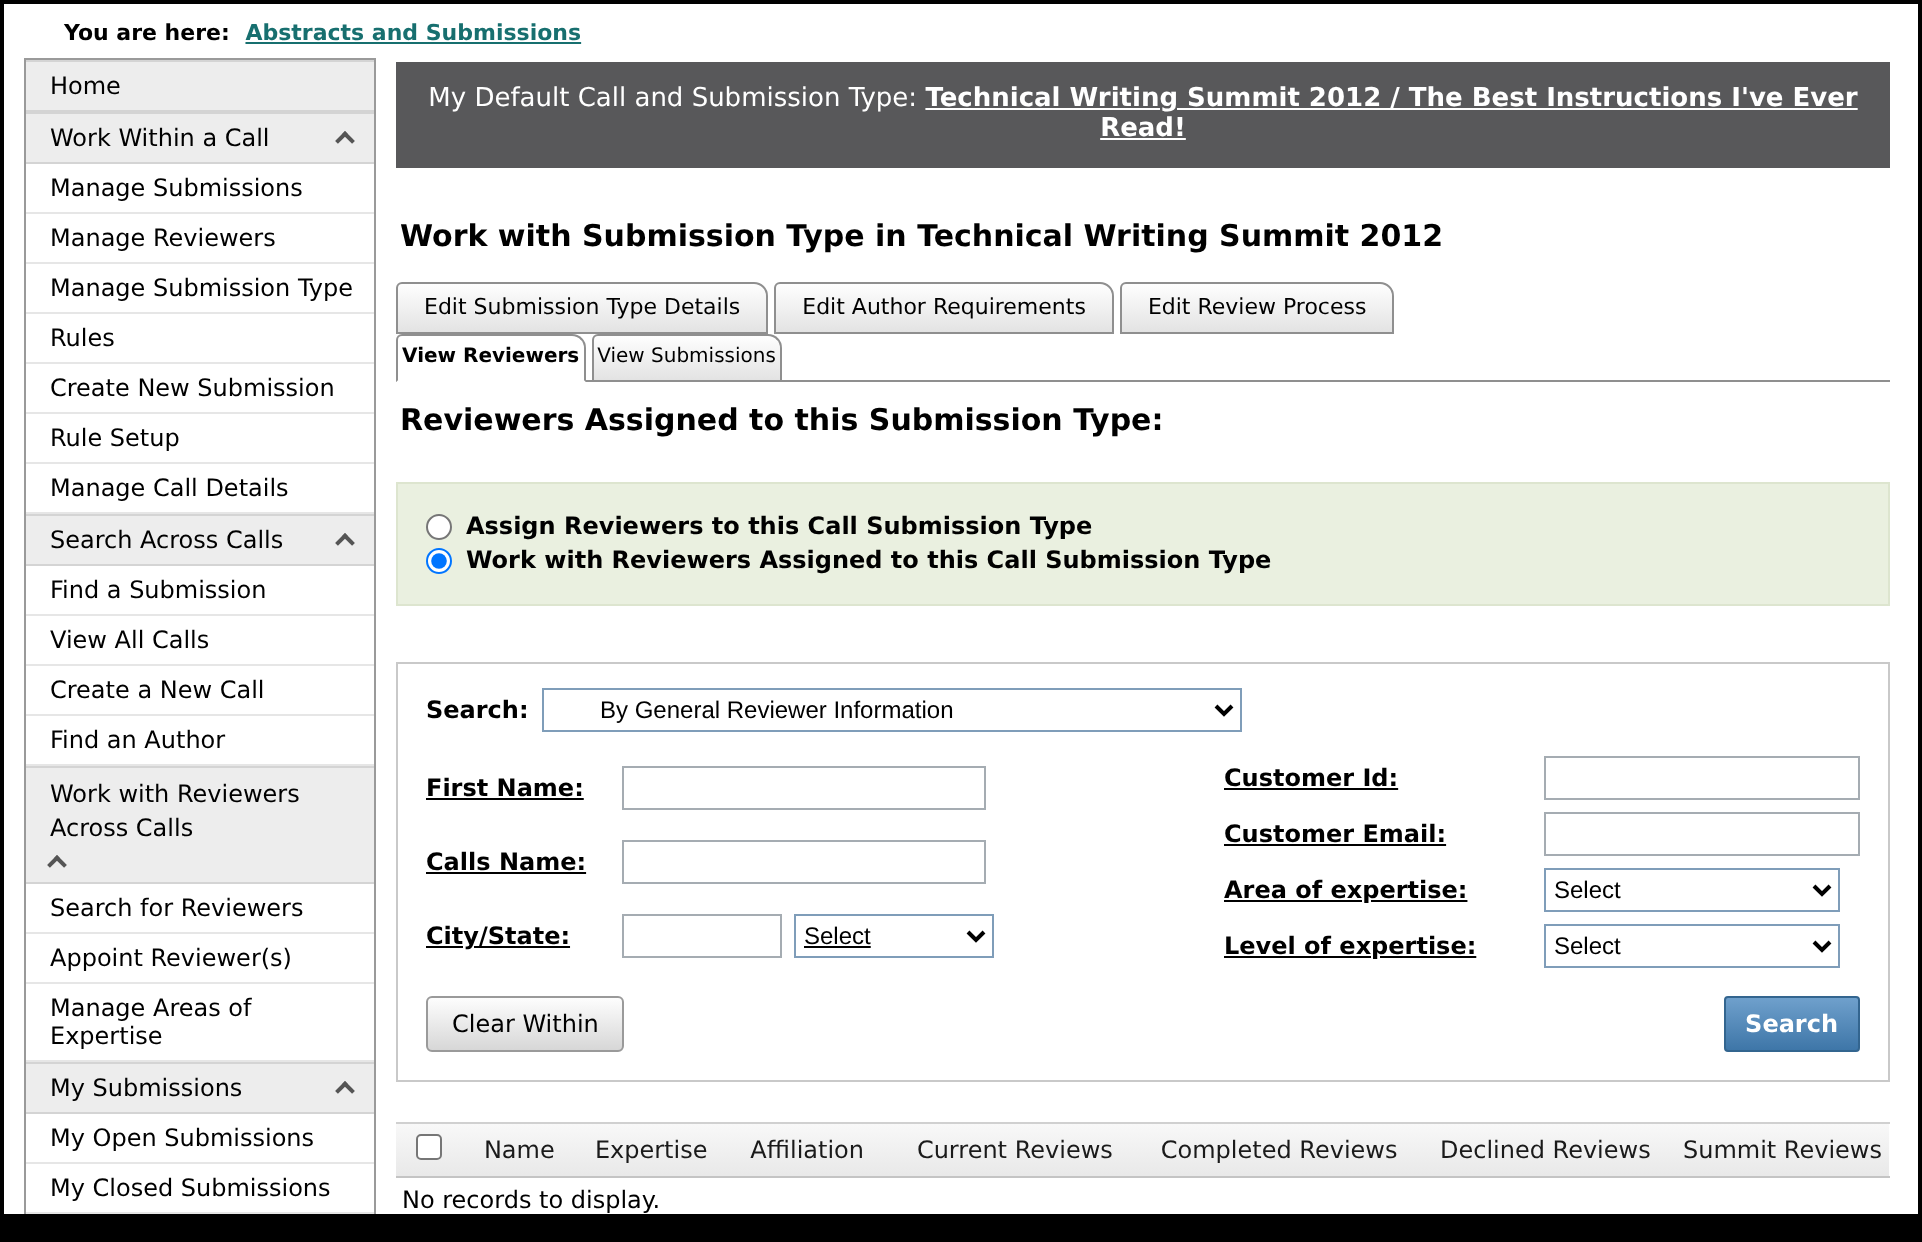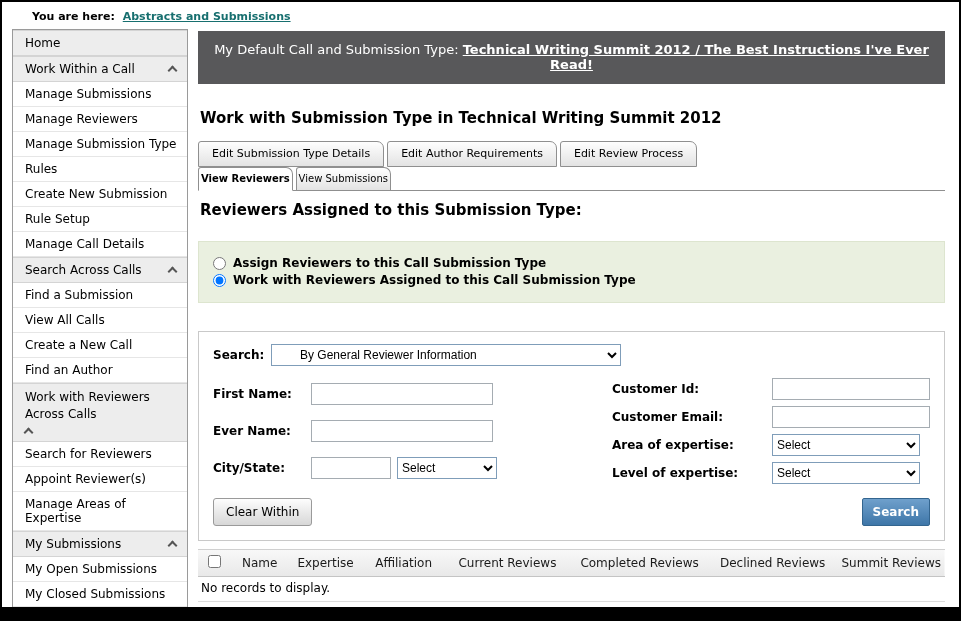"First Name:" .col { text-decoration: none -> underline }
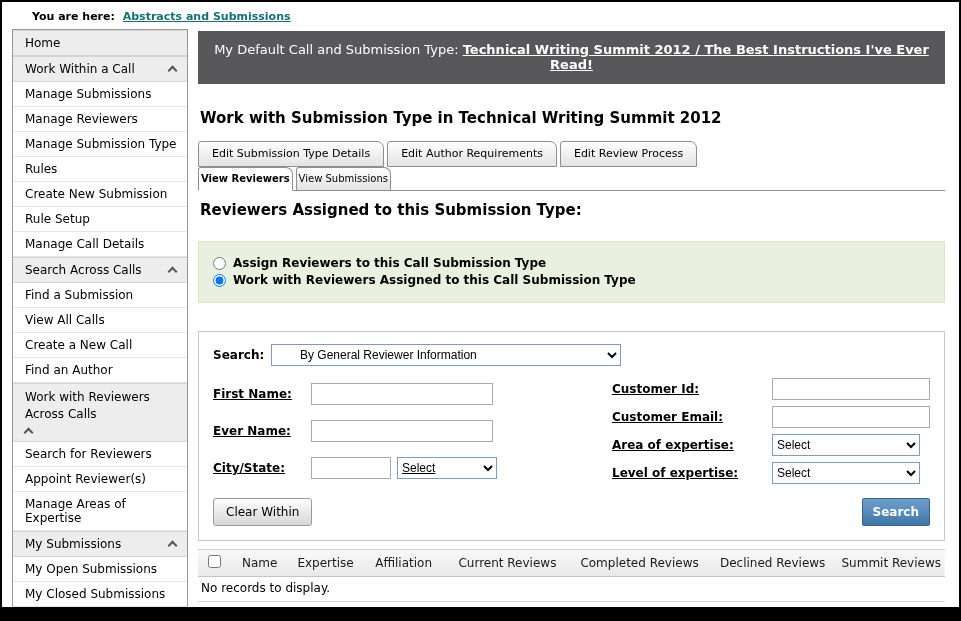"Ever Name:" span.lbl { text: Ever -> Calls }
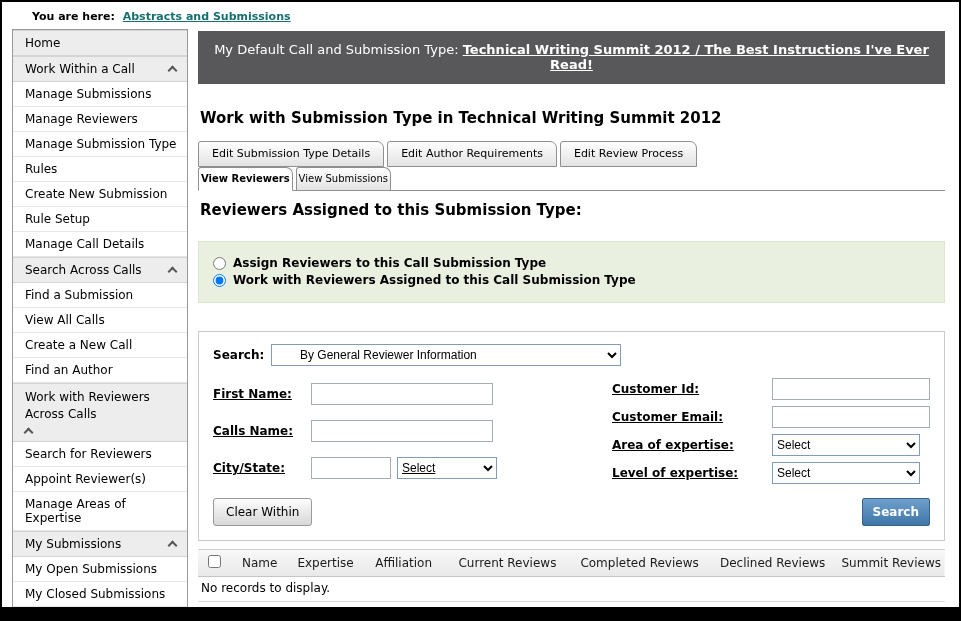"Name" .results { margin-top: 8px -> 20px }
